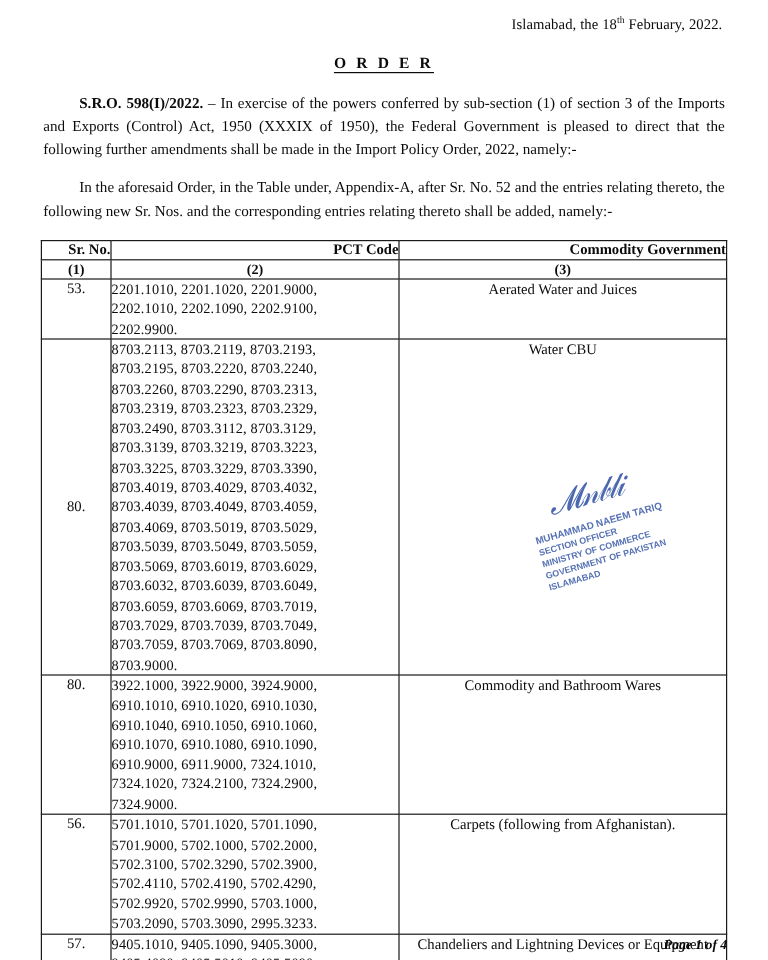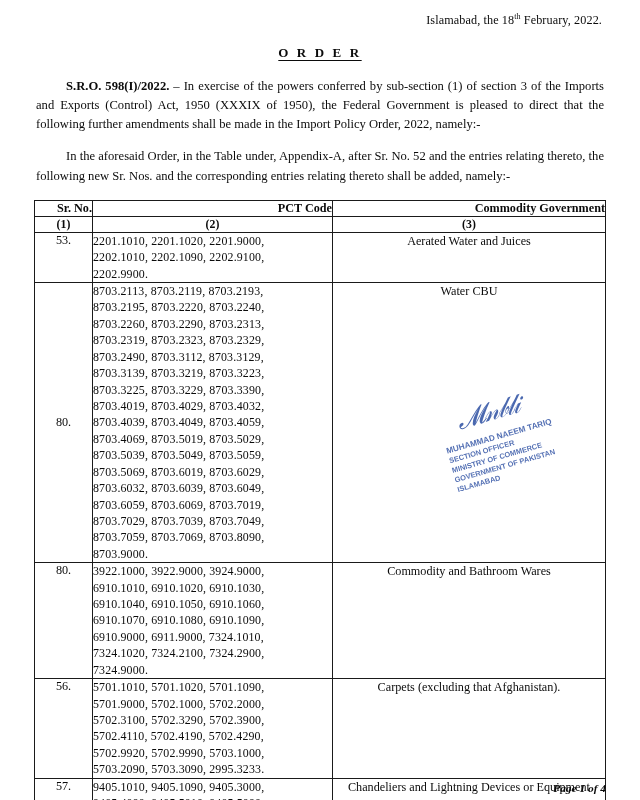"Carpets (excluding that Afghanistan)." td.desc { text: excluding that -> following from }
